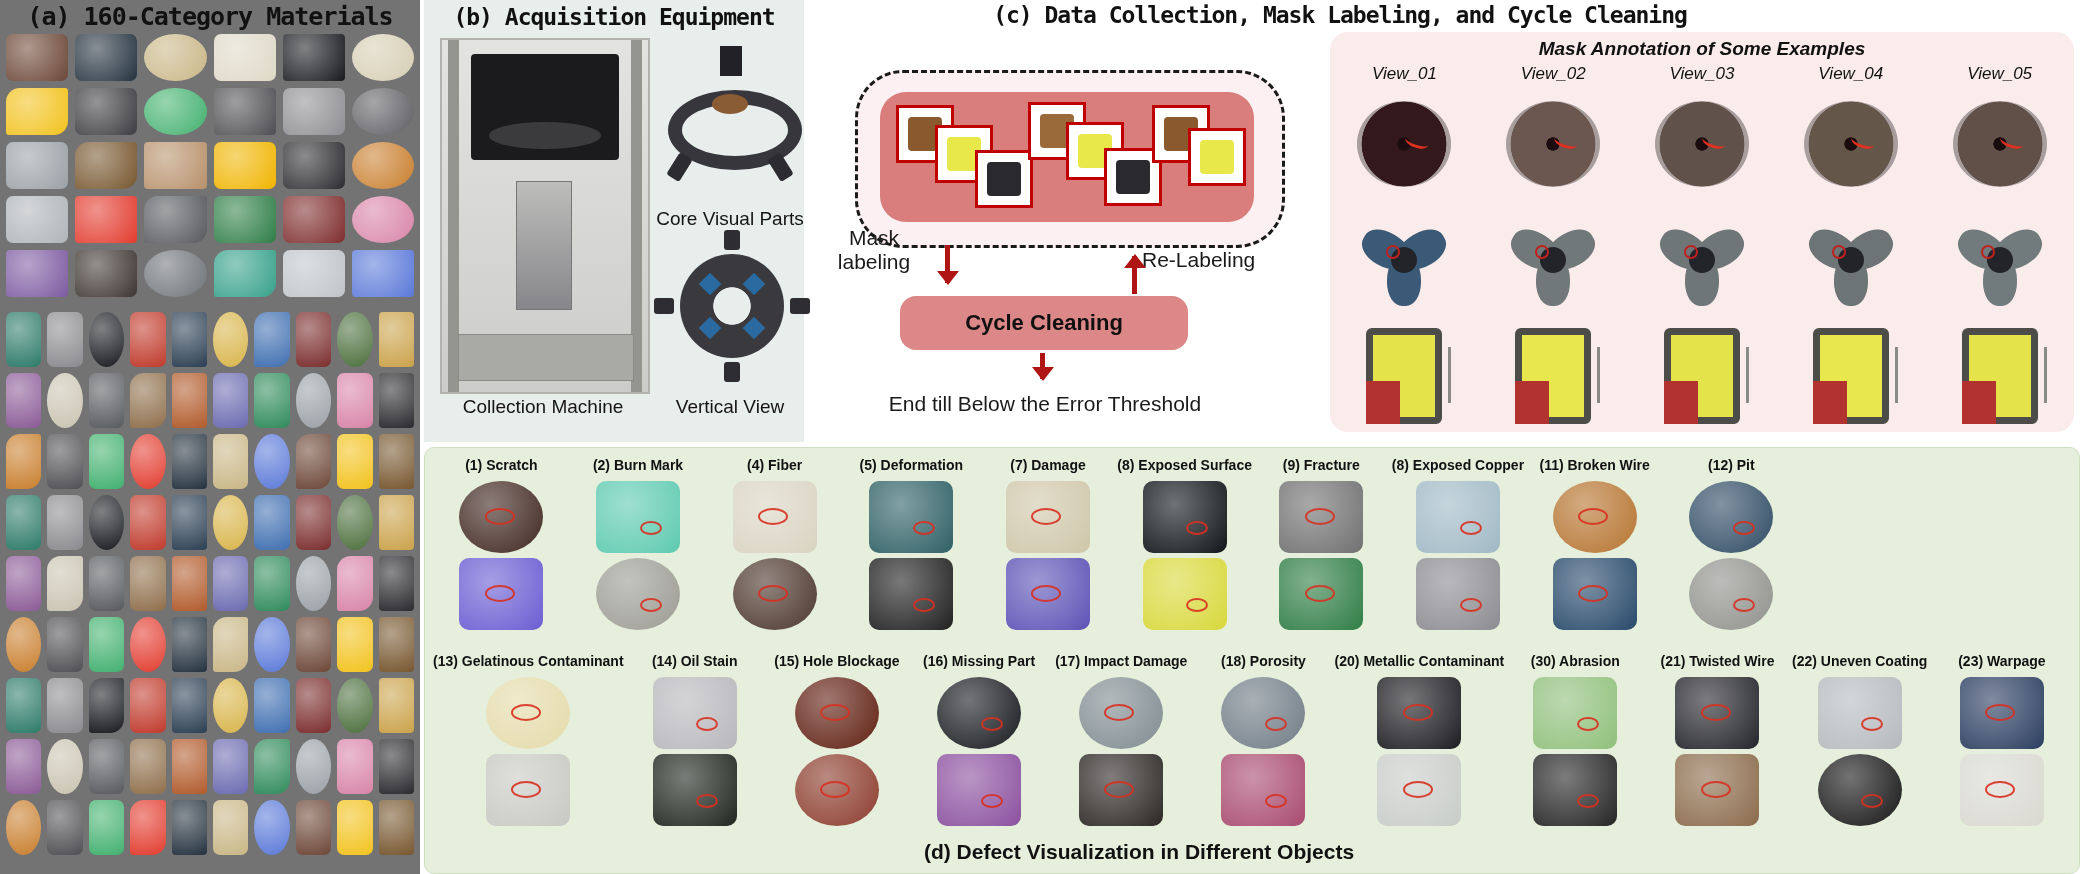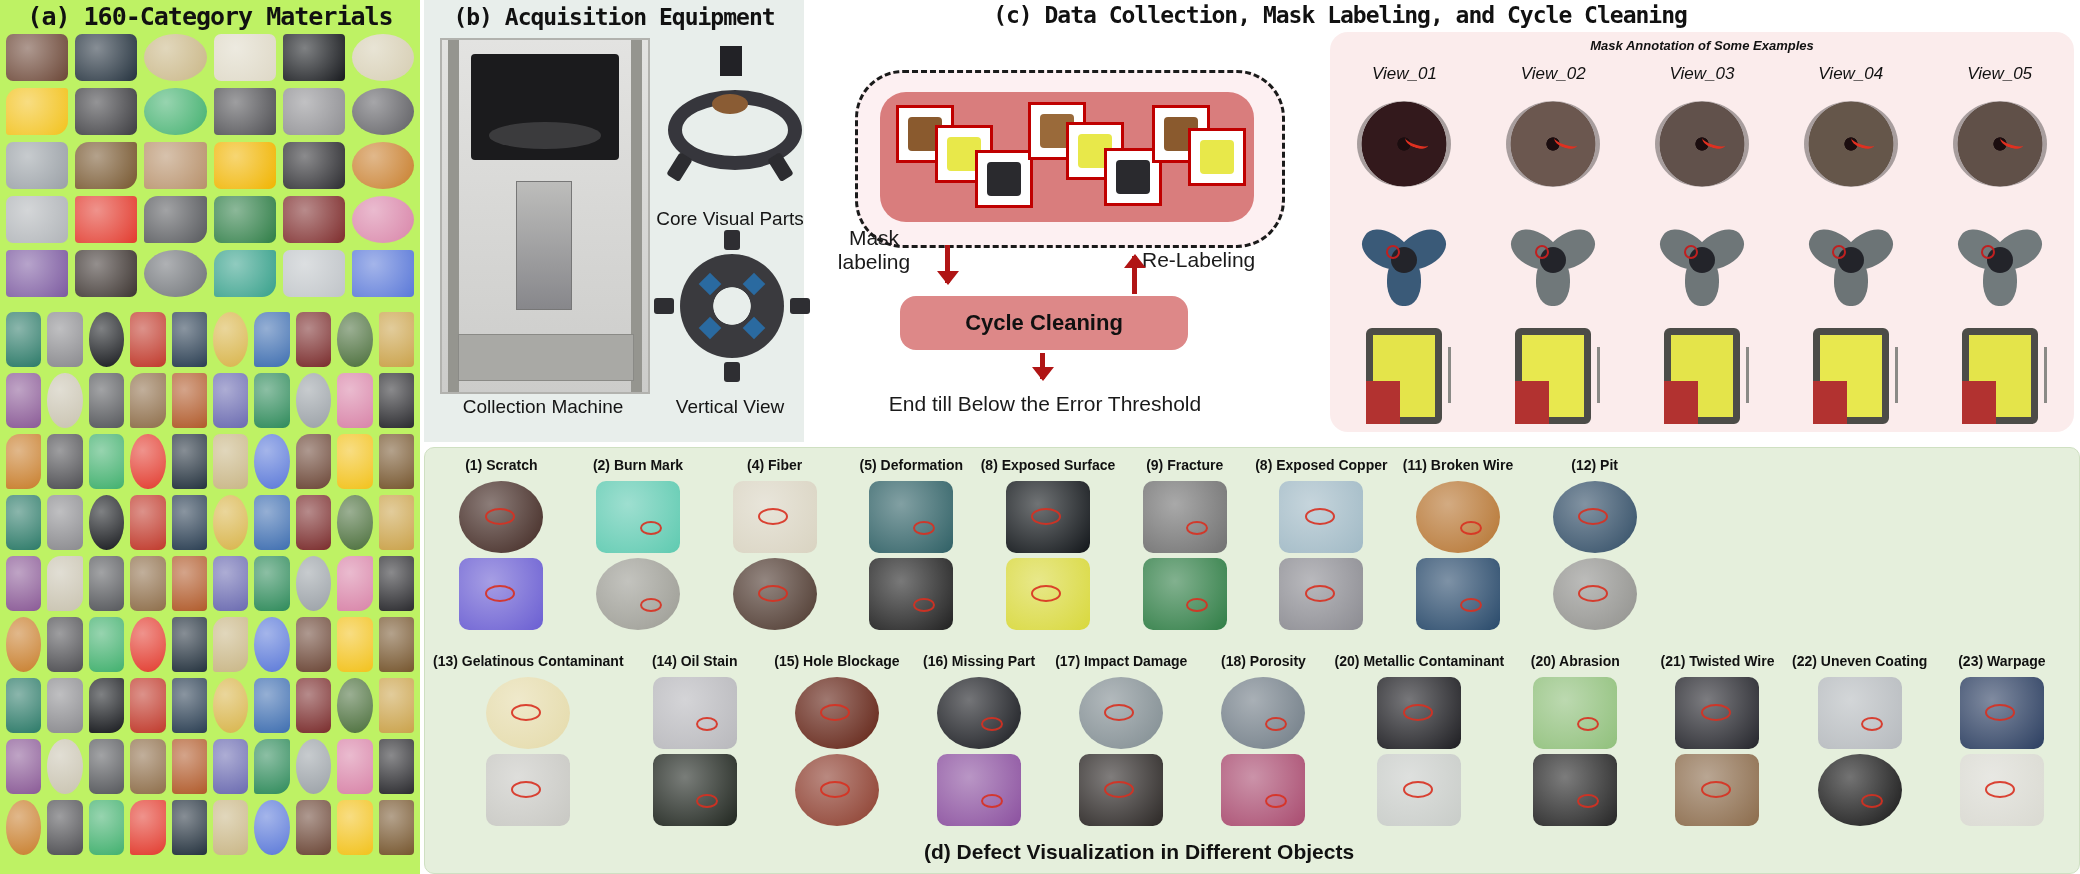"(a) 160-Category Materials" #panel-a { background: #bef264 -> #737373 }
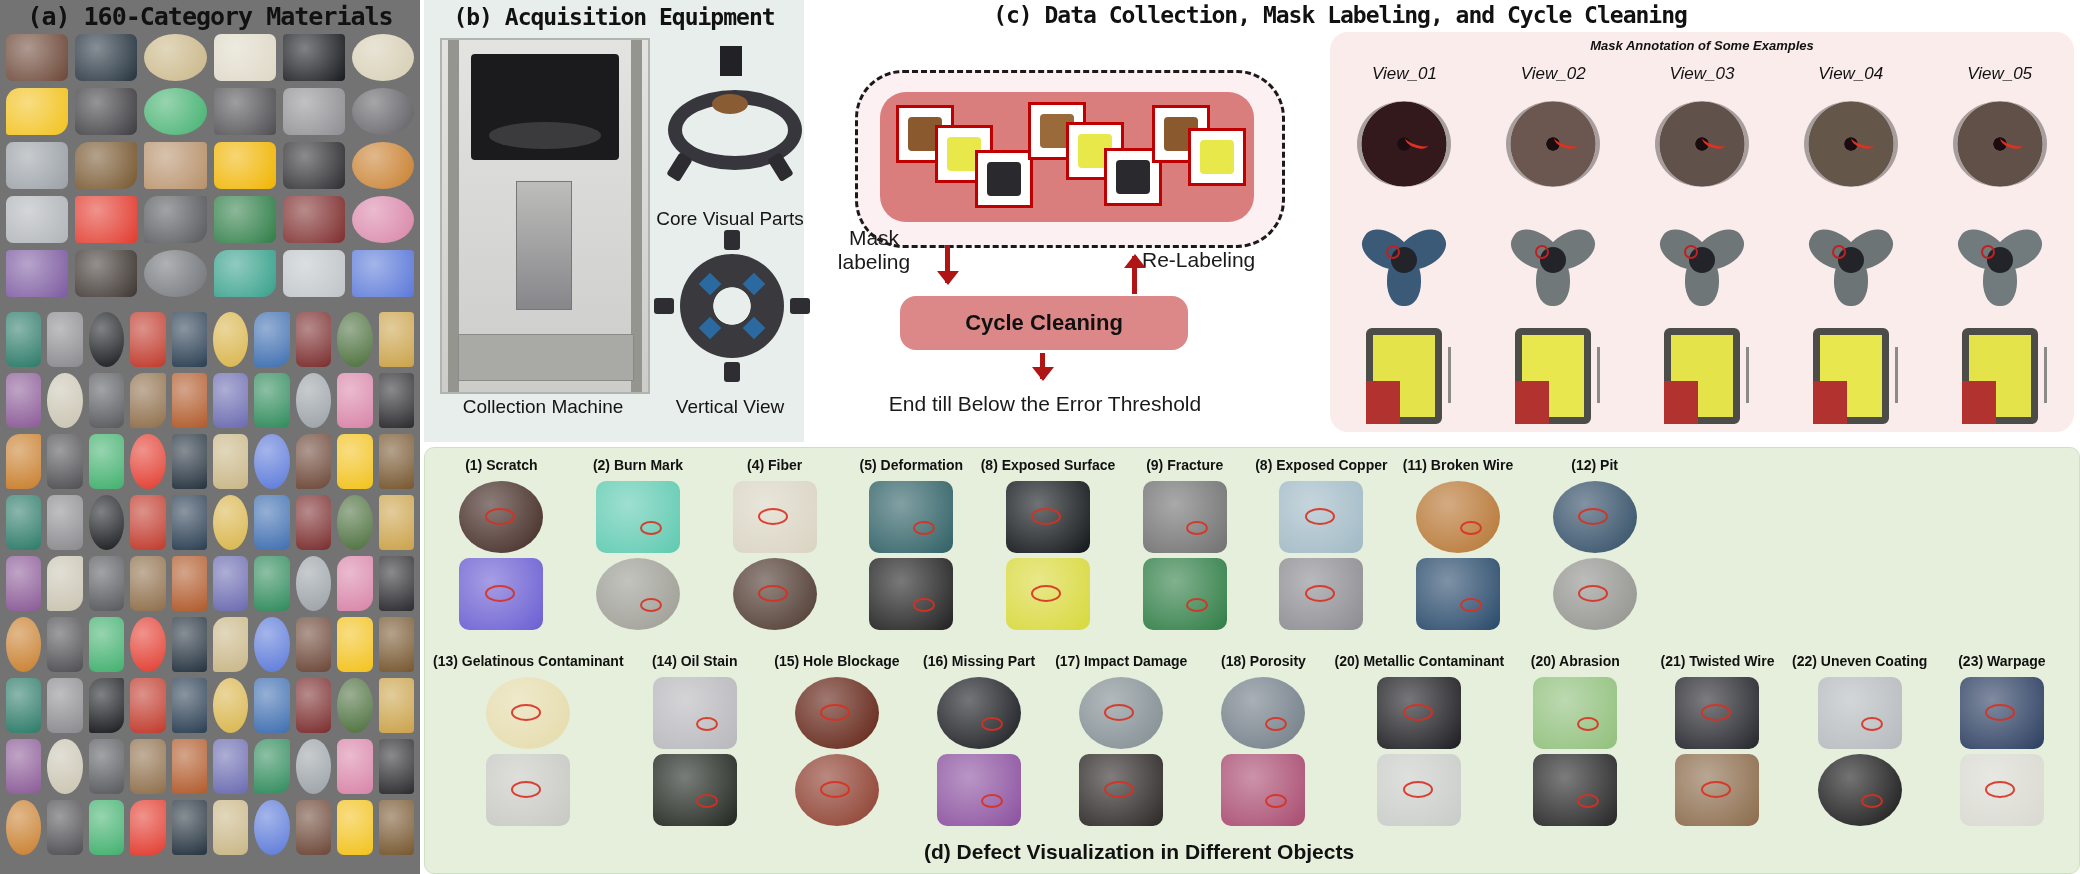"Mask Annotation of Some Examples" #ann-title { font-size: 13px -> 19px }
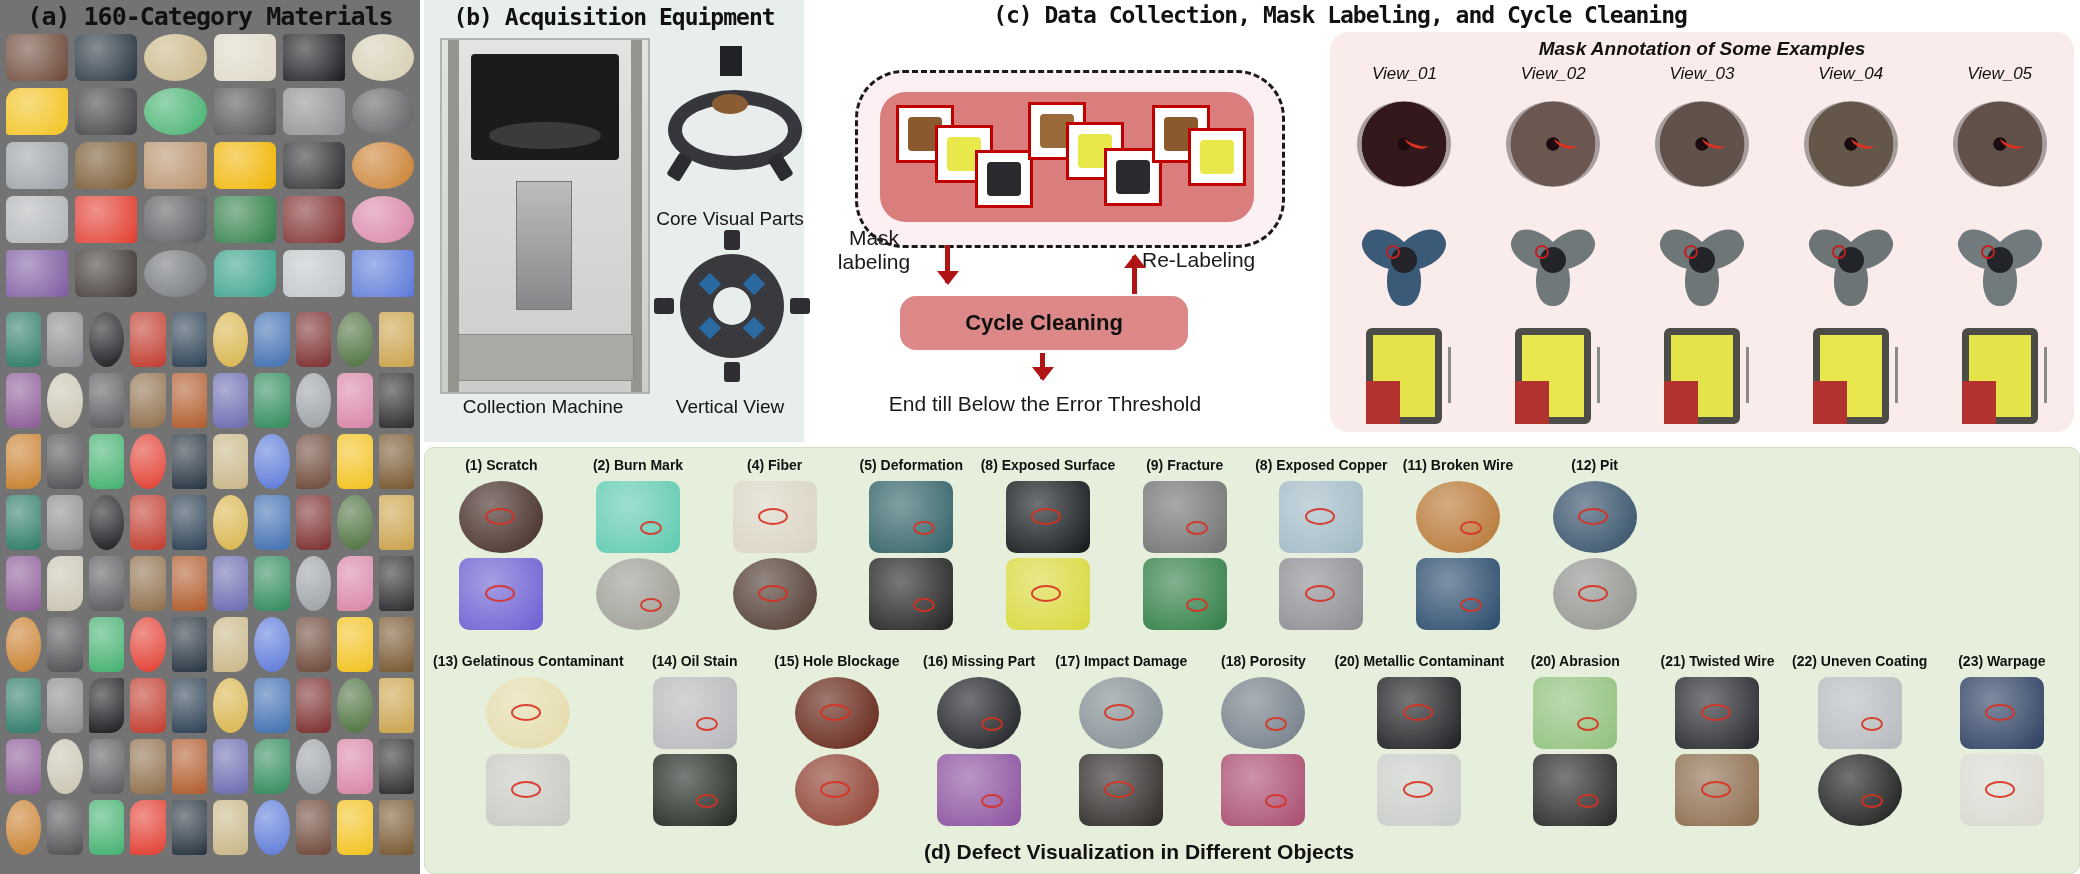"(7) Damage" div.dcol { html: none -> <div> <div>(7) Damage</div> <div></div> <div></div> </div> }
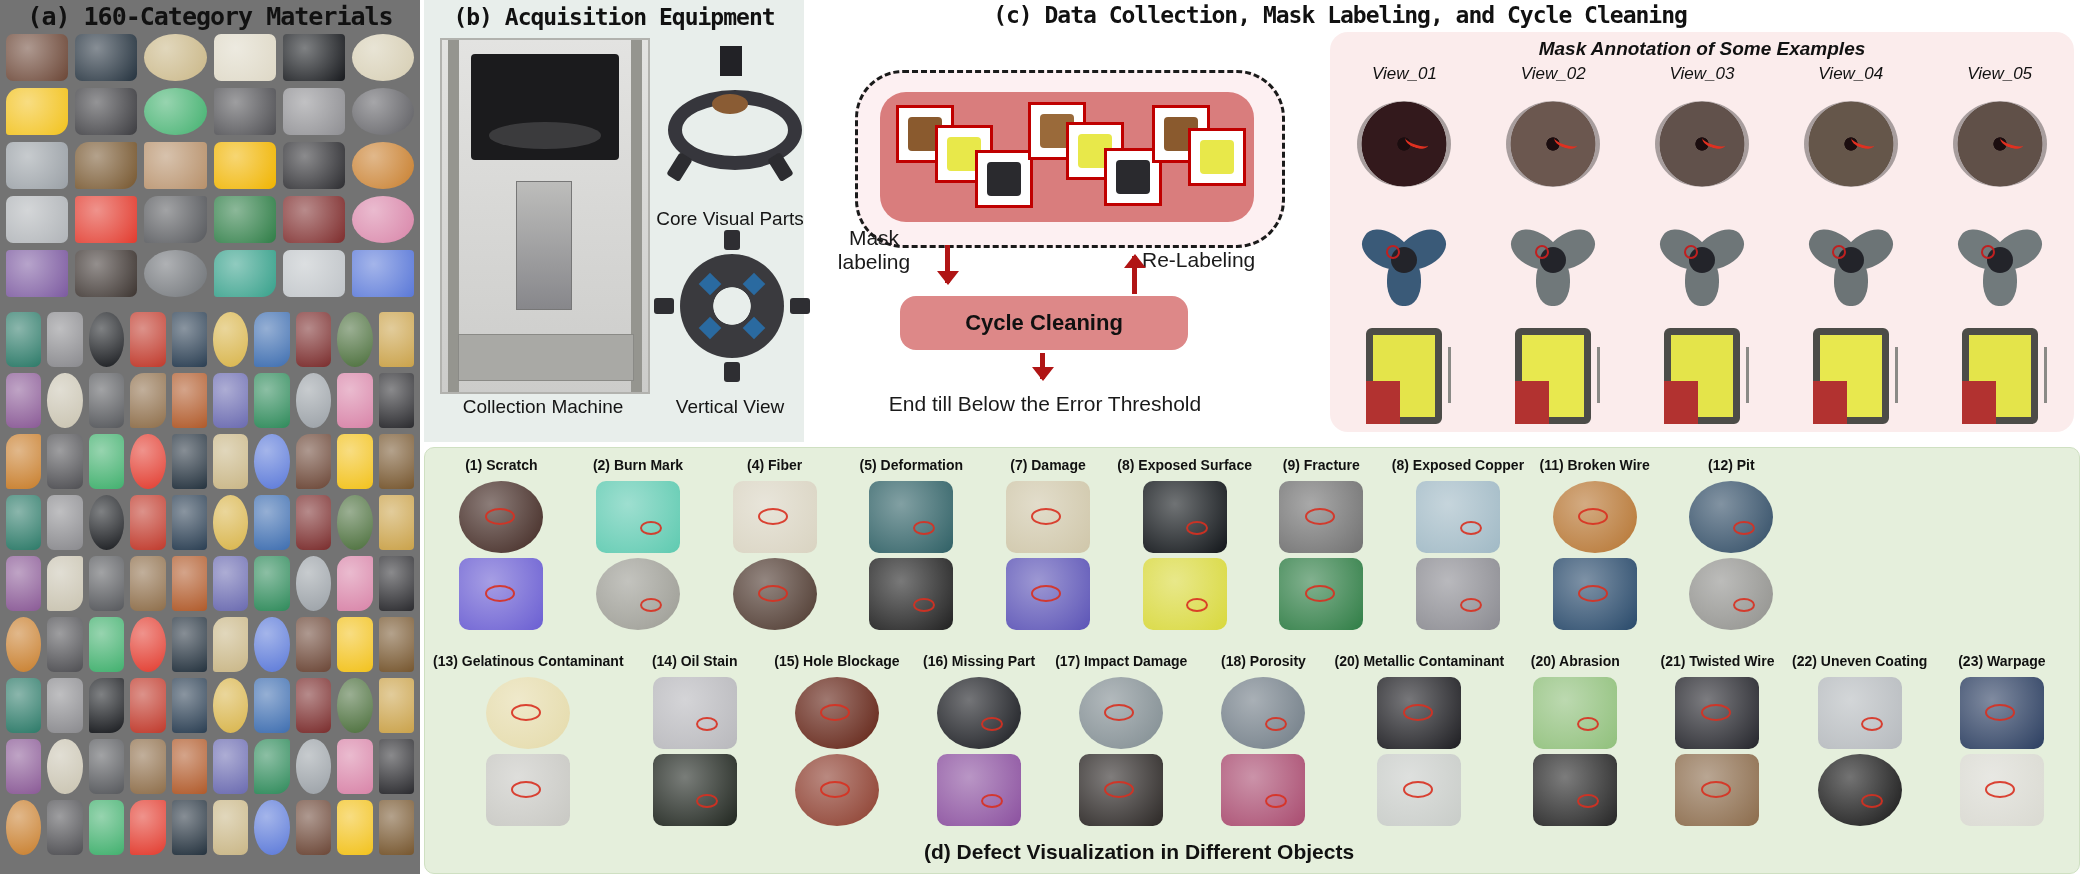"(20) Abrasion" div.dlabel { text: 20 -> 30 }
